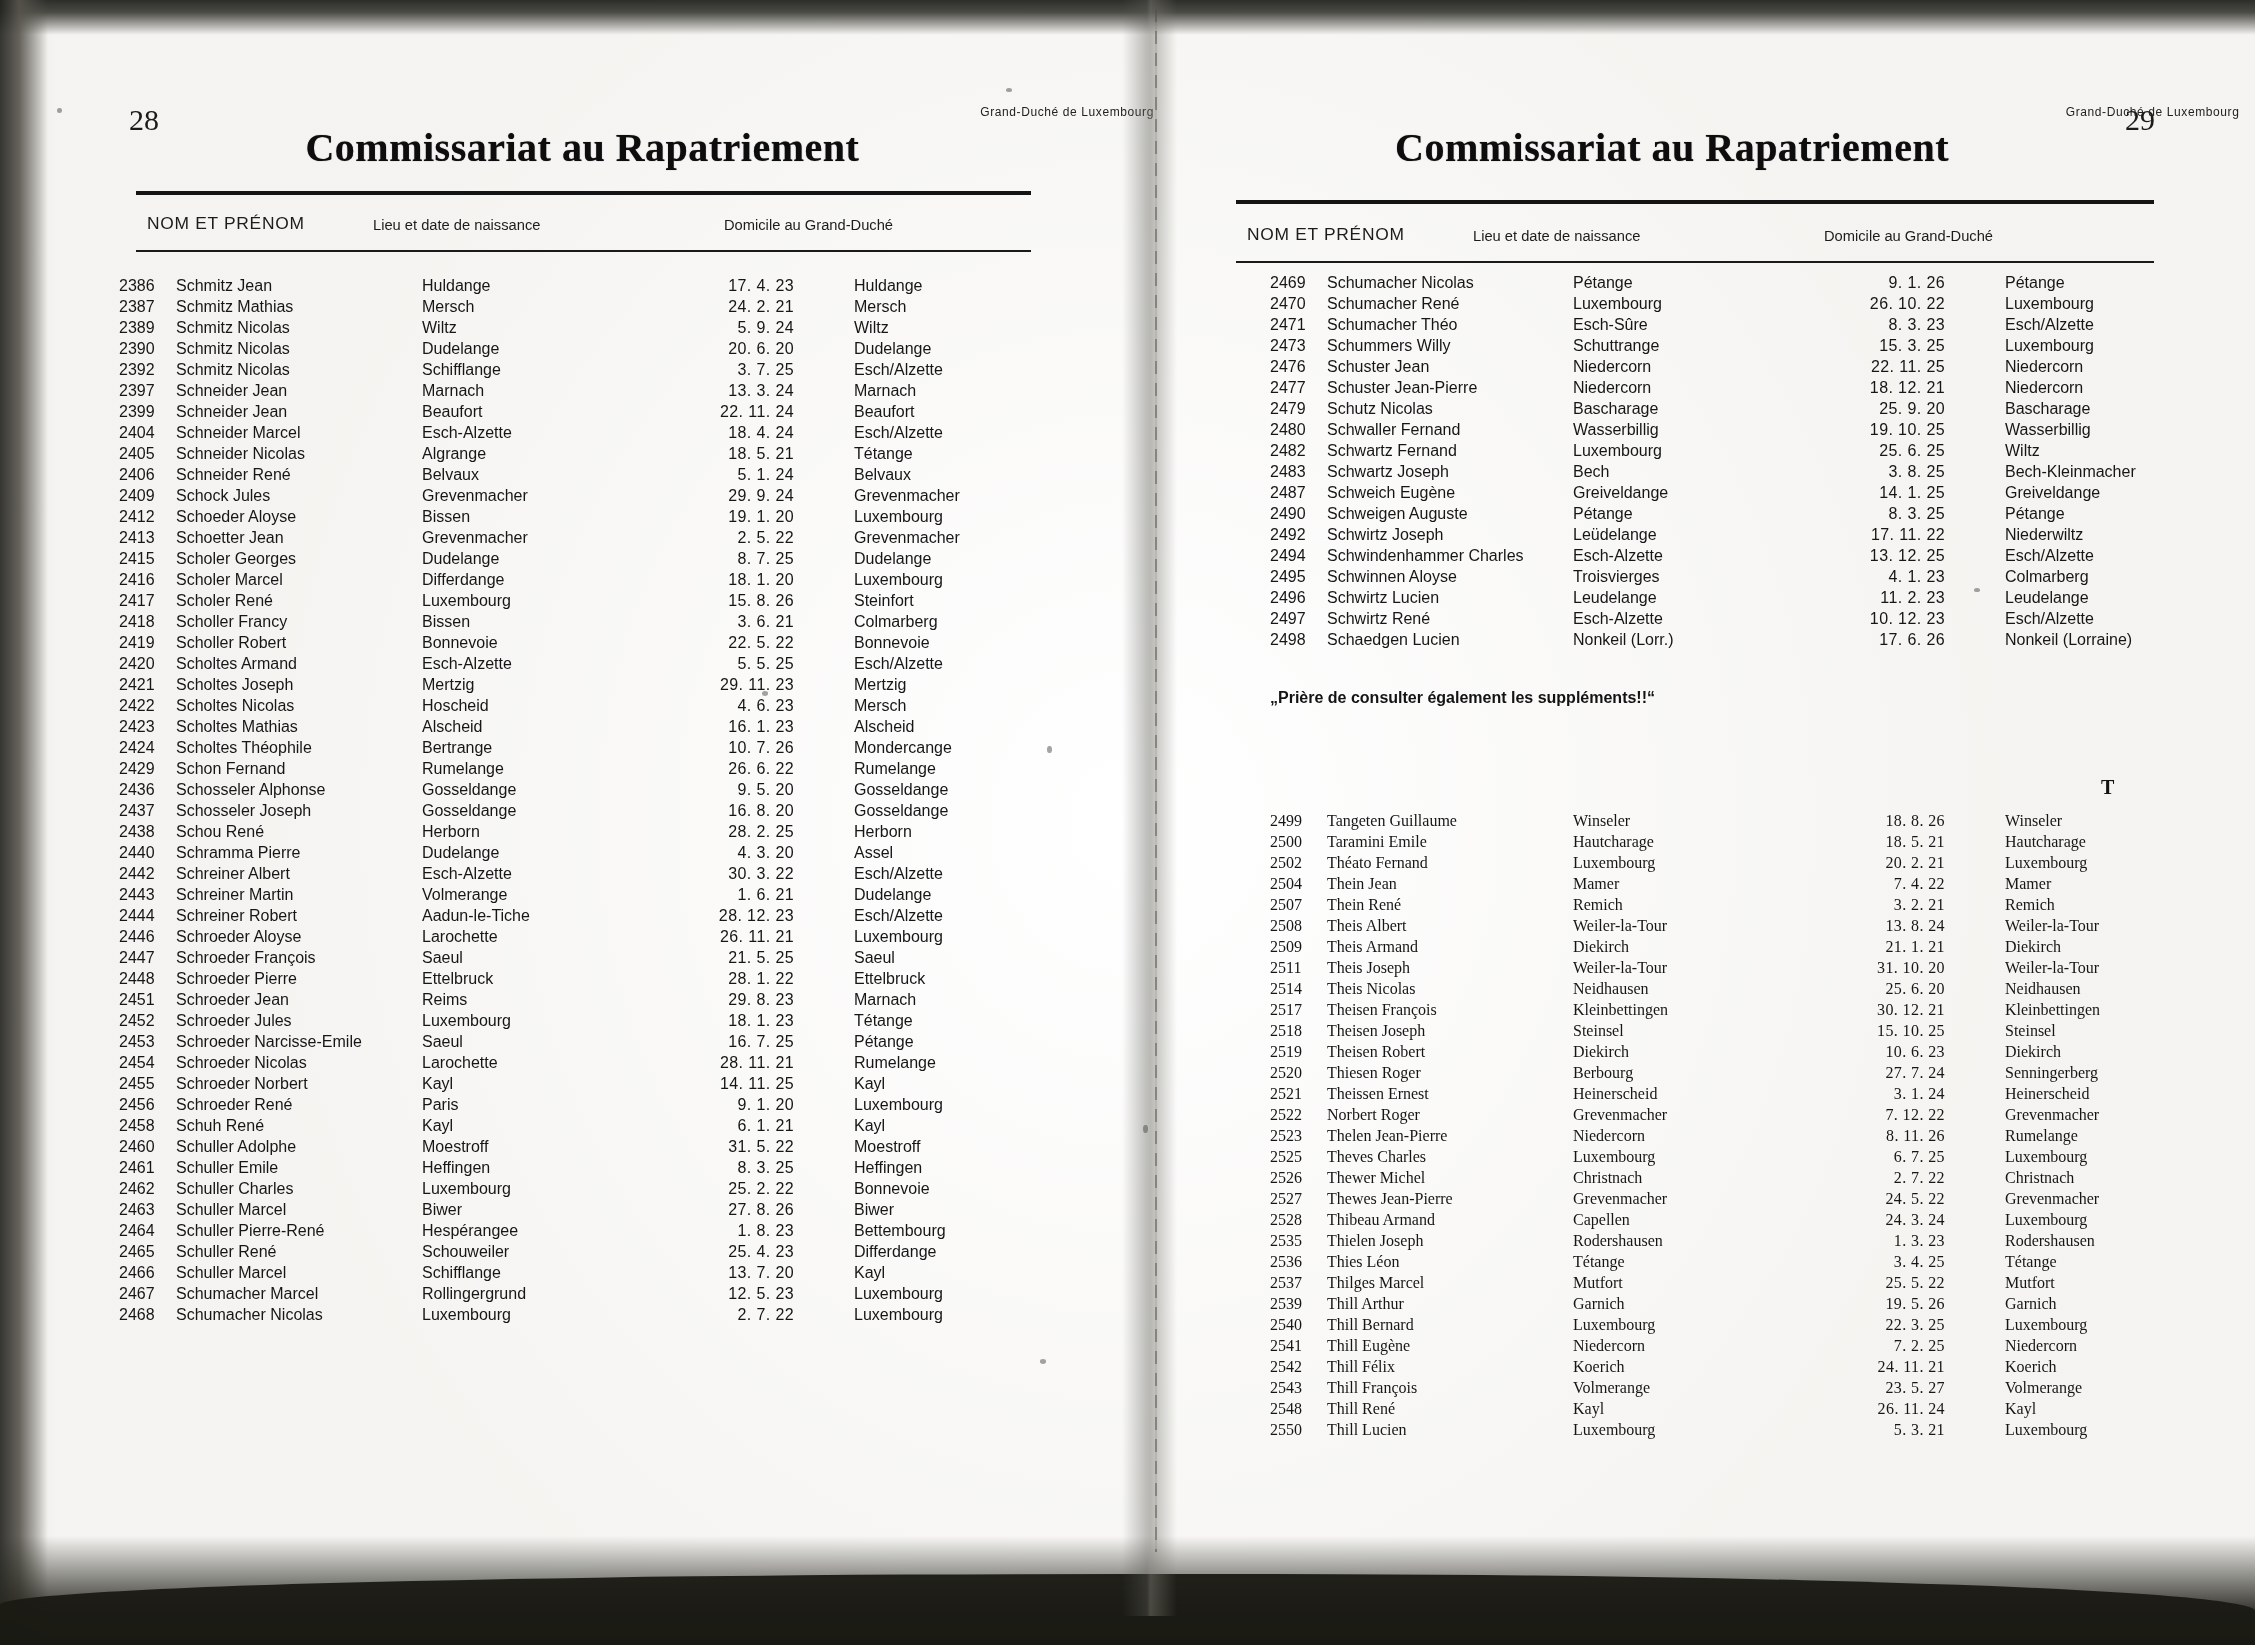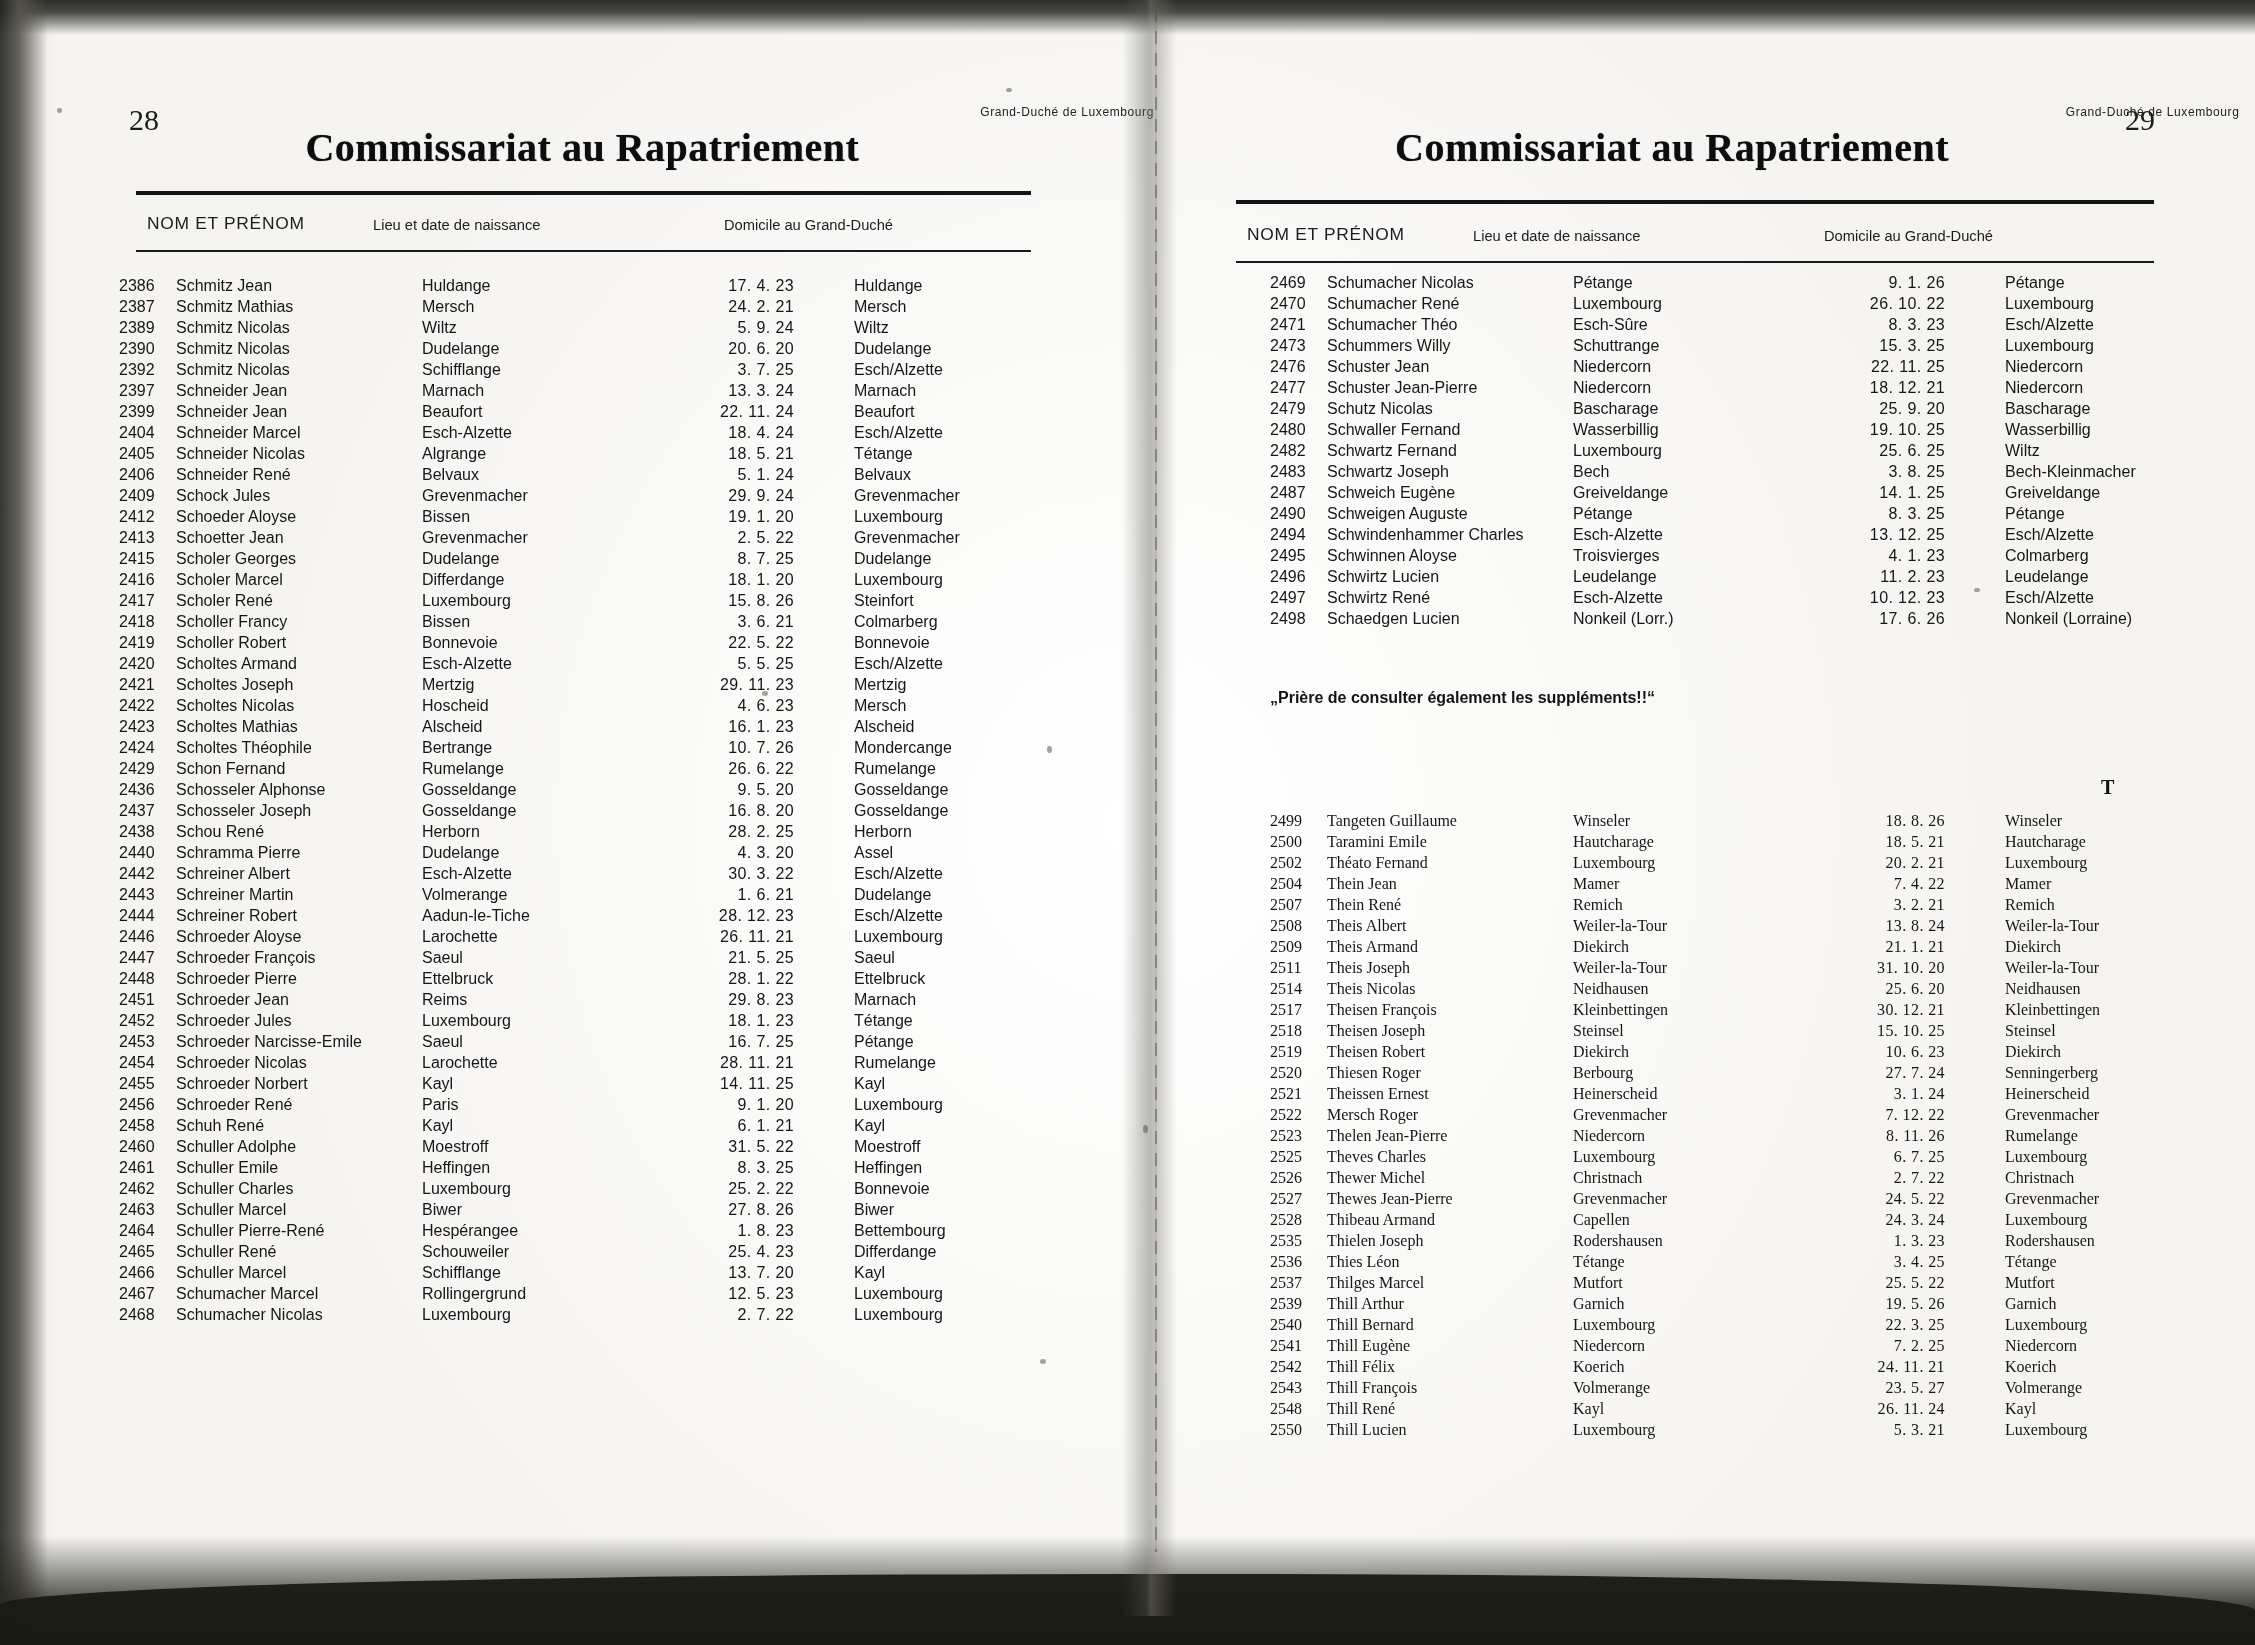"2492" div.row { html: none -> <div> <span>2492</span> <span>Schwirtz Joseph</span> <span>Leüdelange</span> <span>17. 11. 22</span> <span>Niederwiltz</span> </div> }
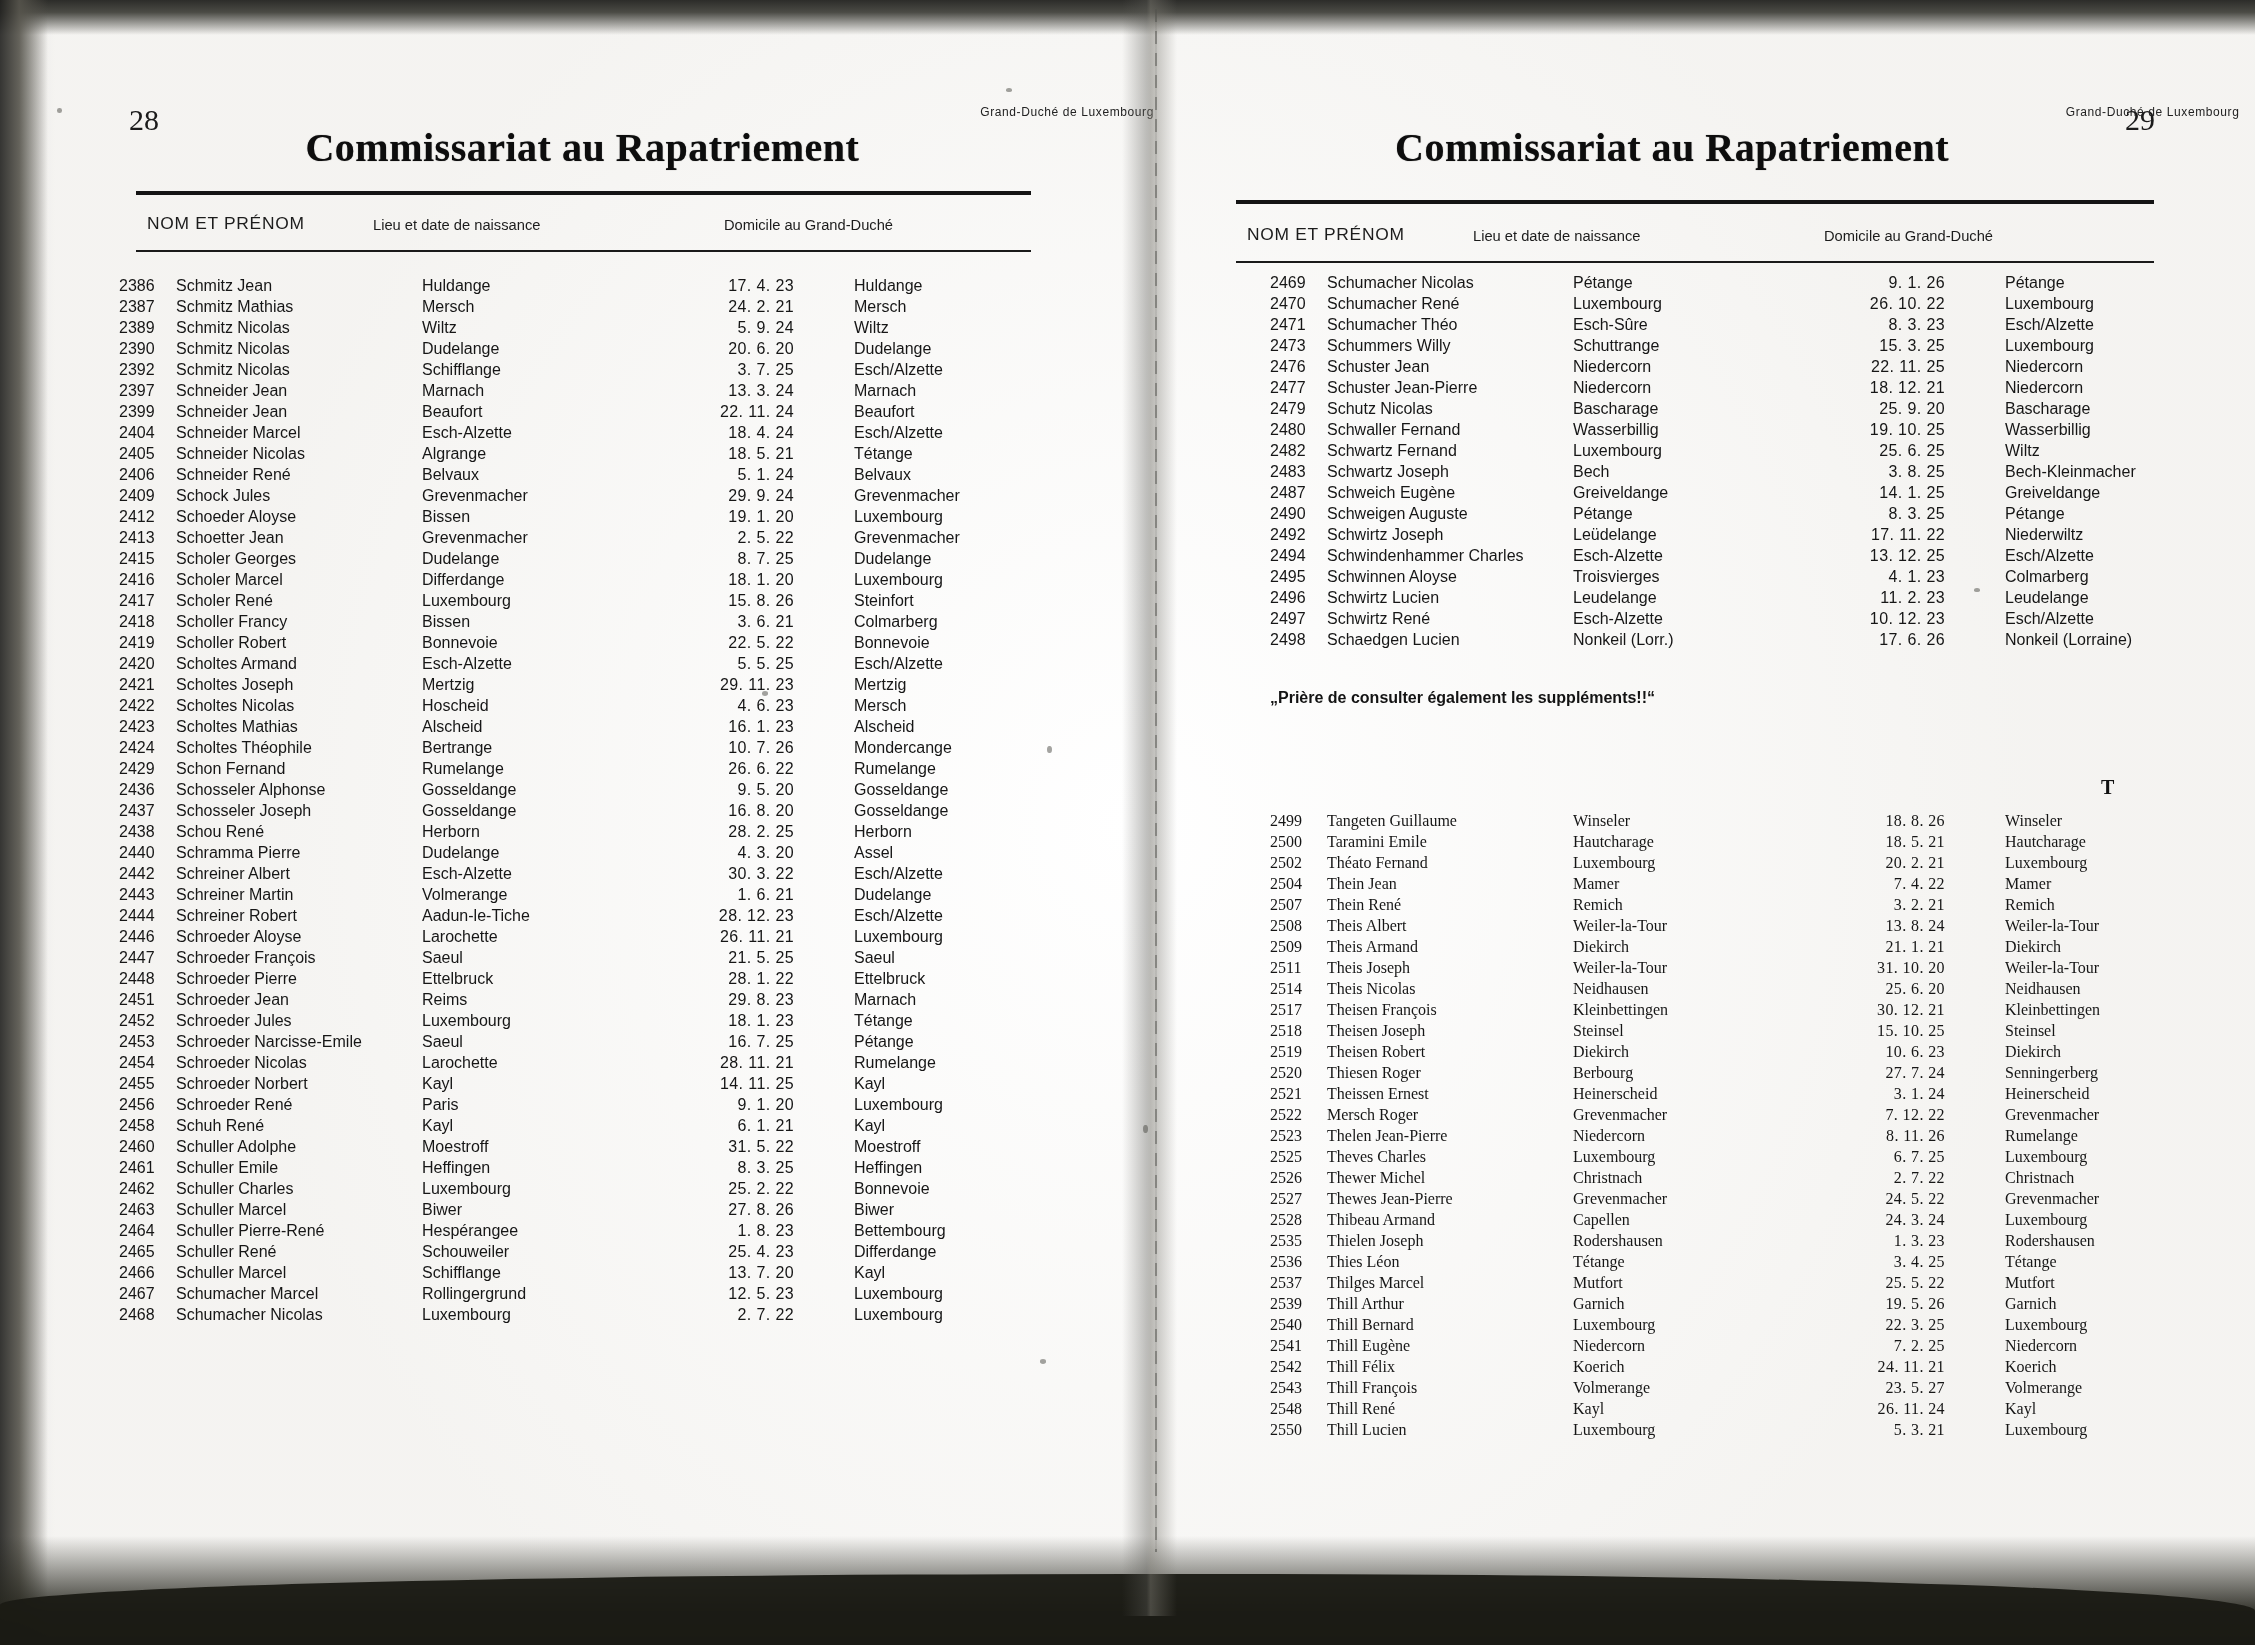"Mersch Roger" span.c-name { text: Mersch -> Norbert }
